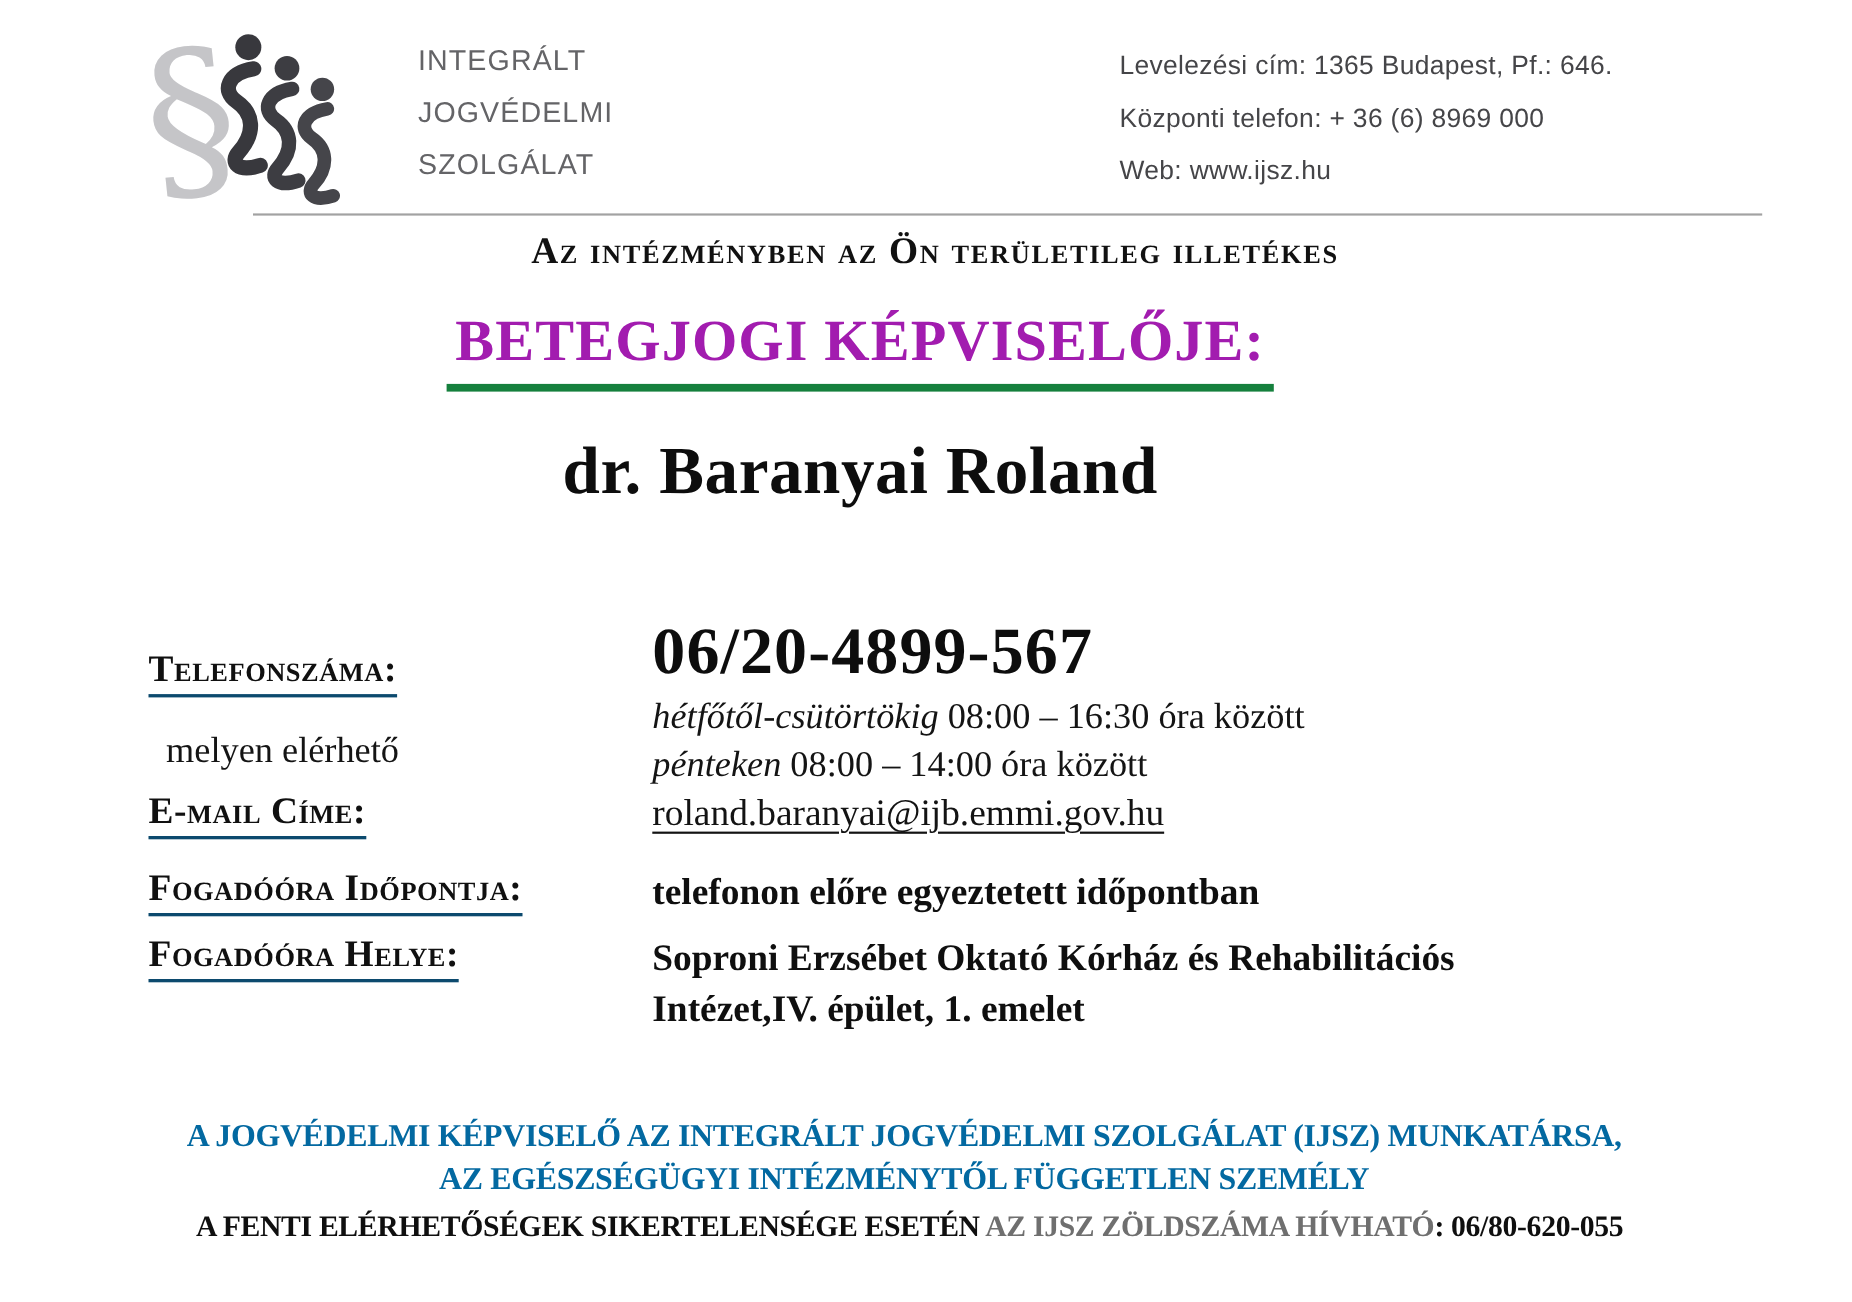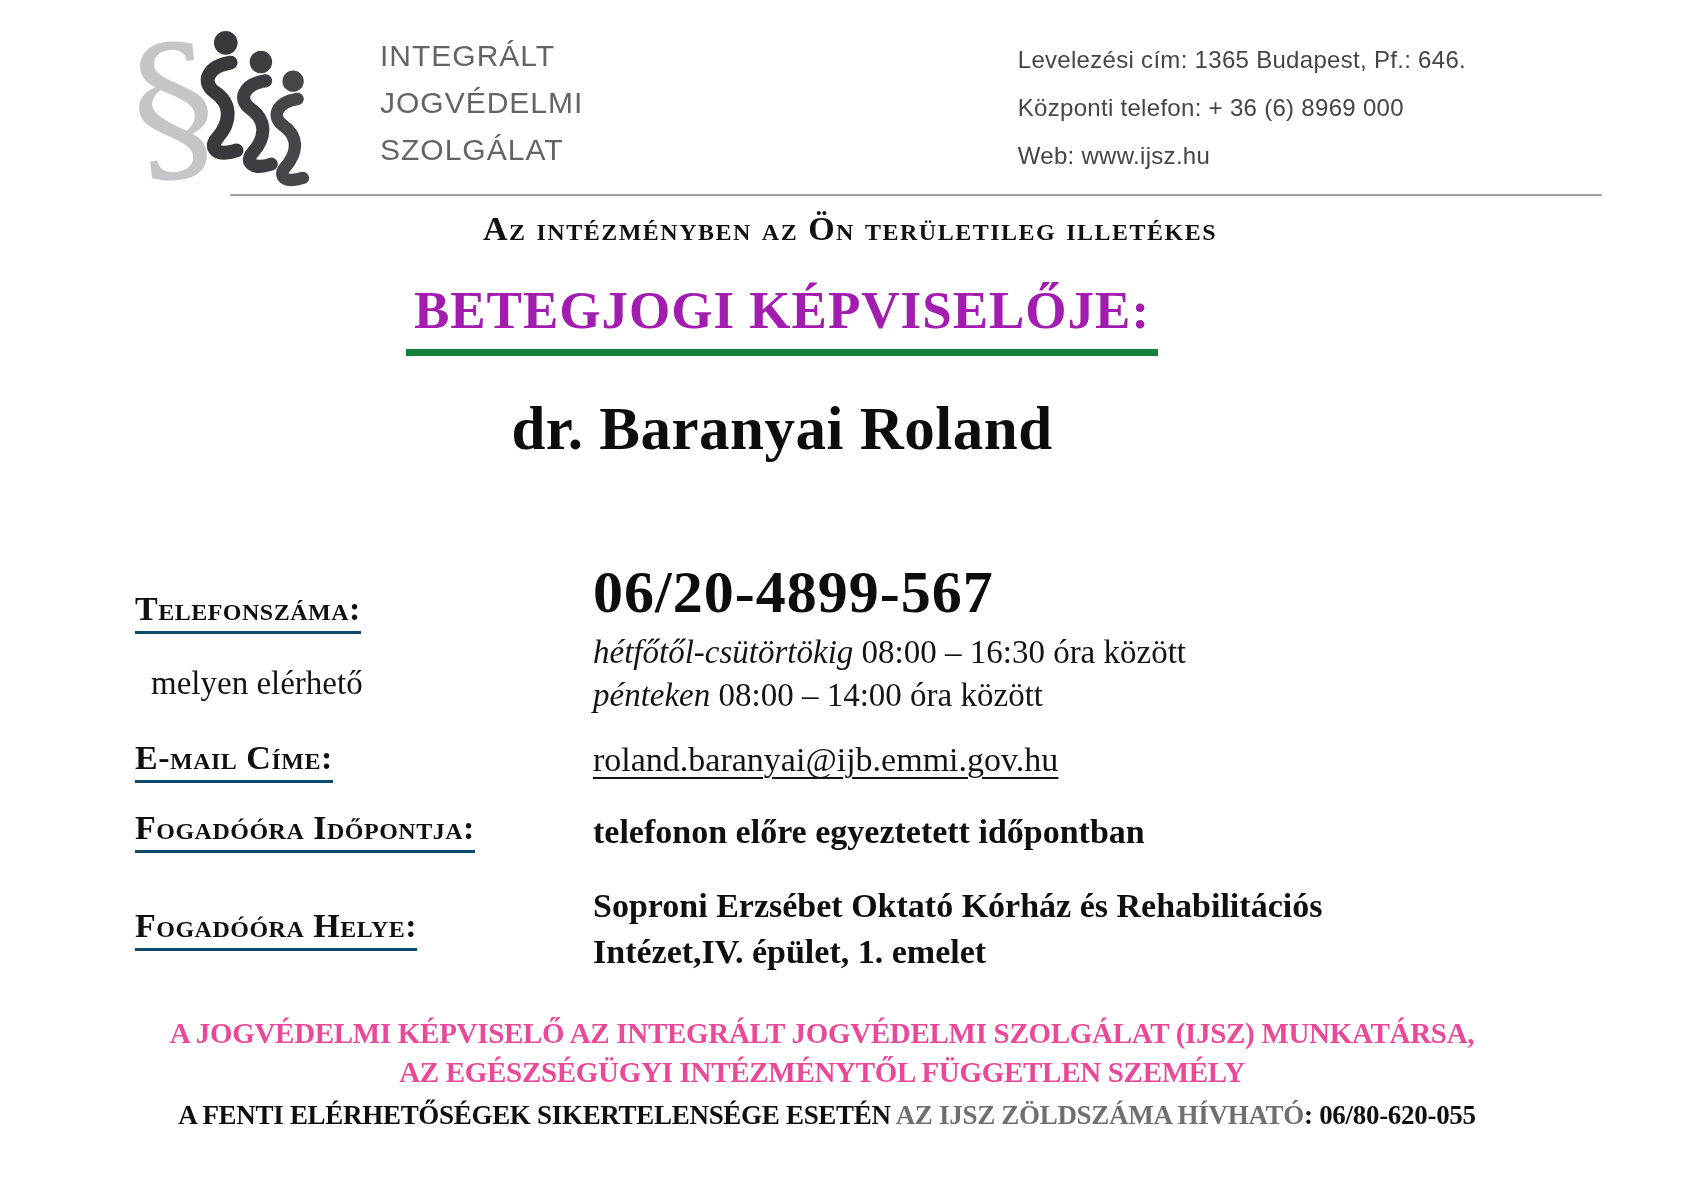"INTEGRÁLT" .org-name { font-size: 30px -> 26px }
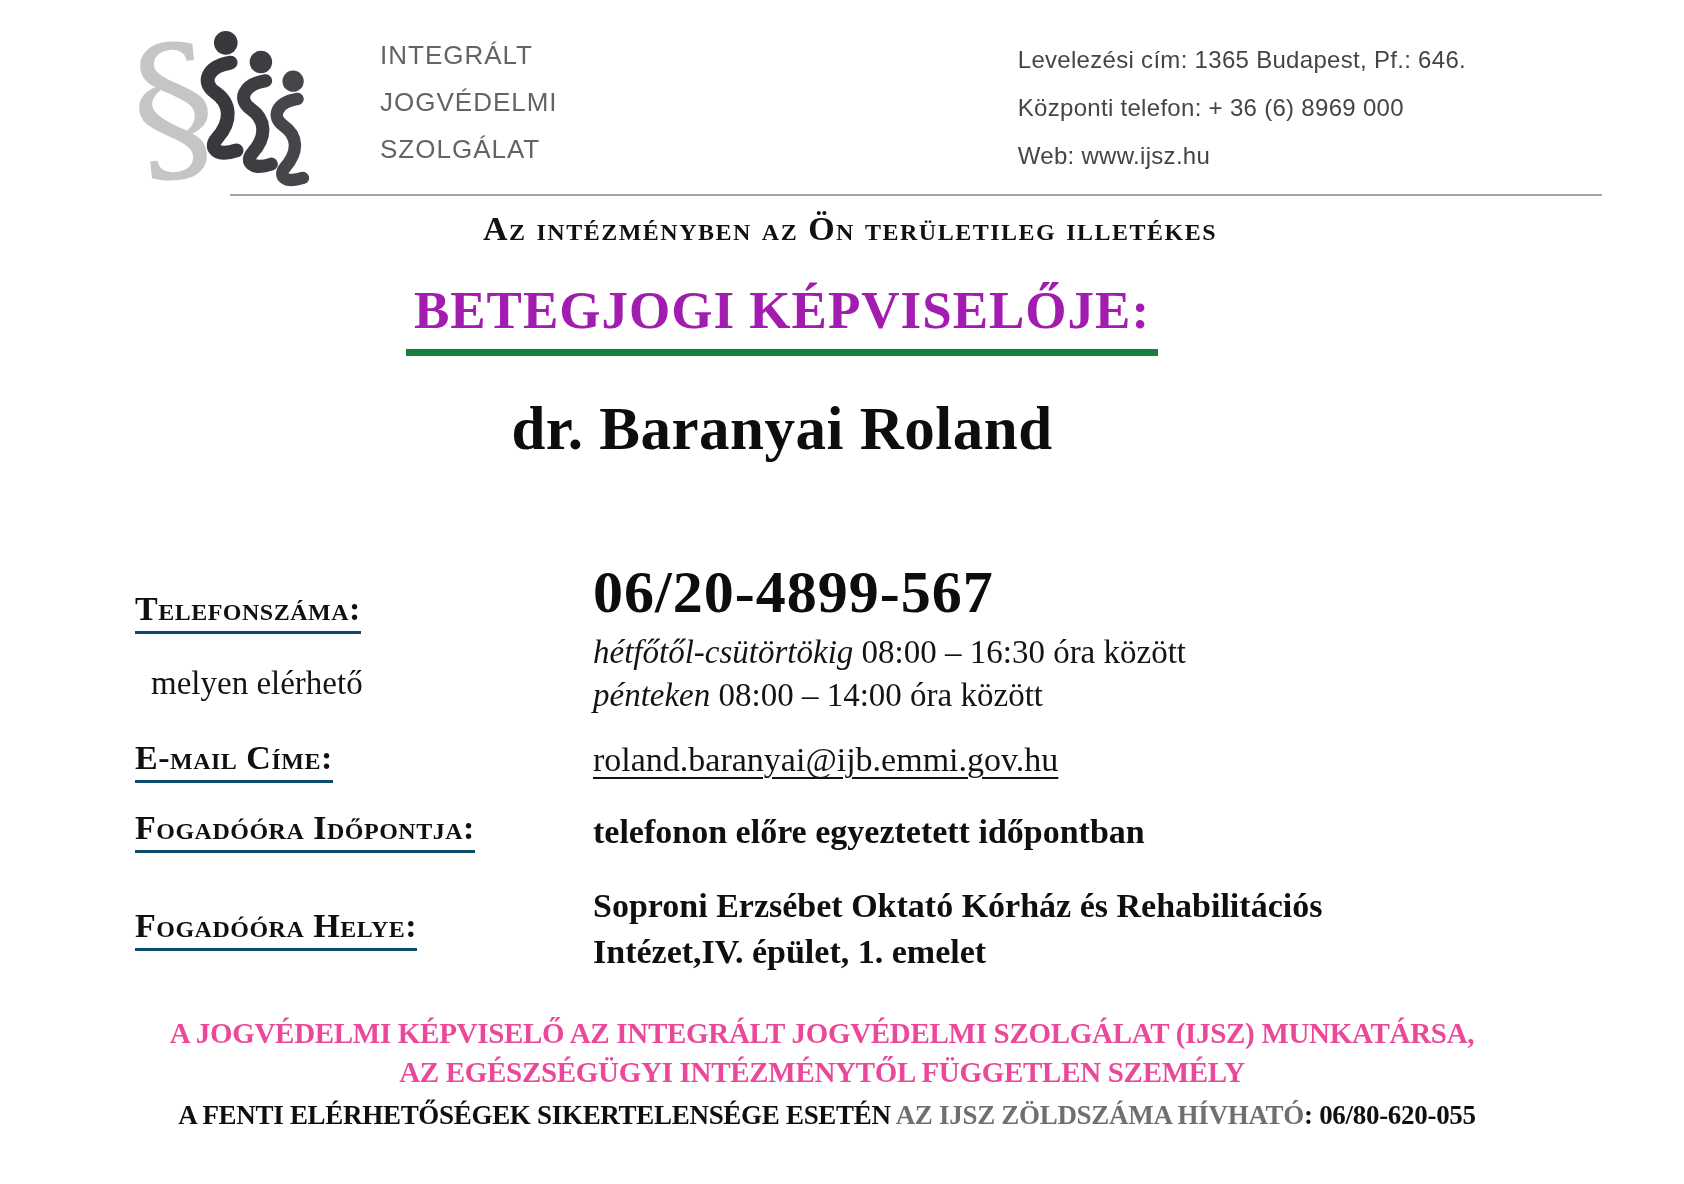"E-mail Címe:" .row-email { margin-top: 22px -> 2px }
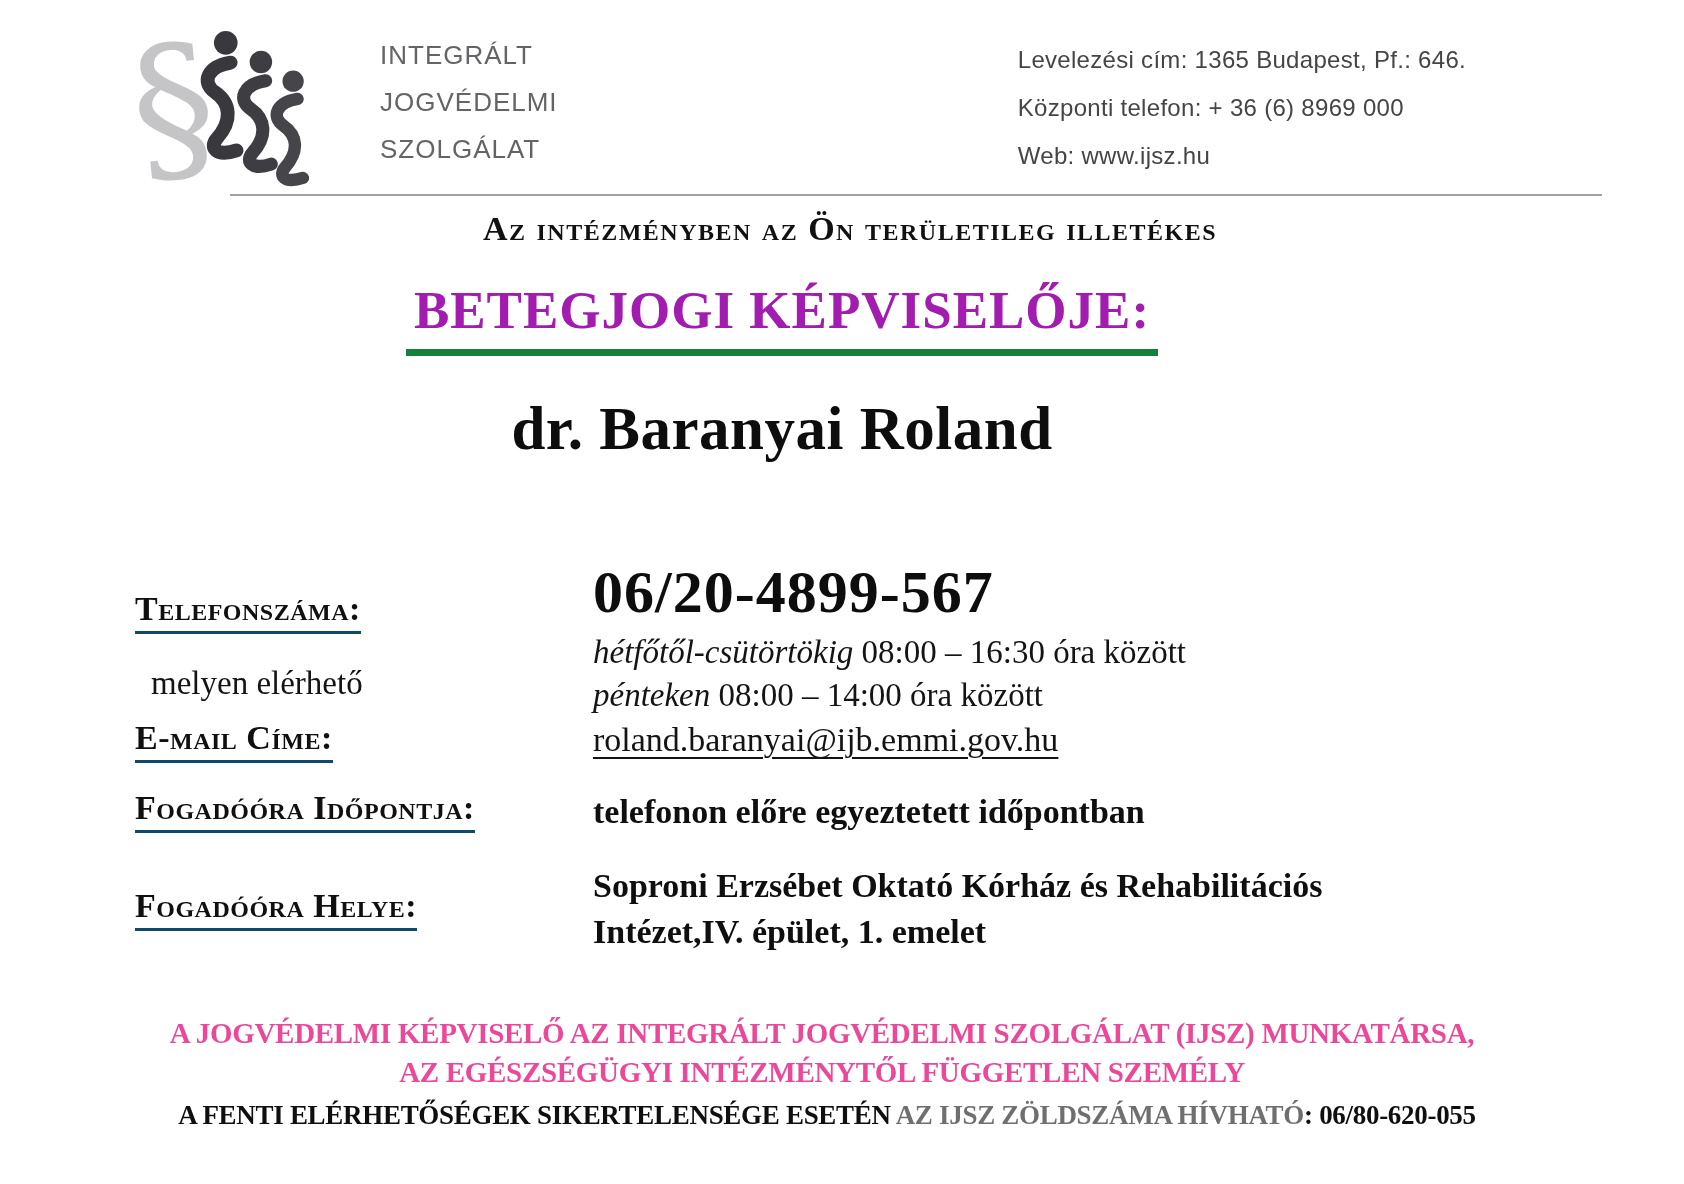"Fogadóóra Helye:" .row-place { align-items: center -> none; margin-top: 28px -> 14px }
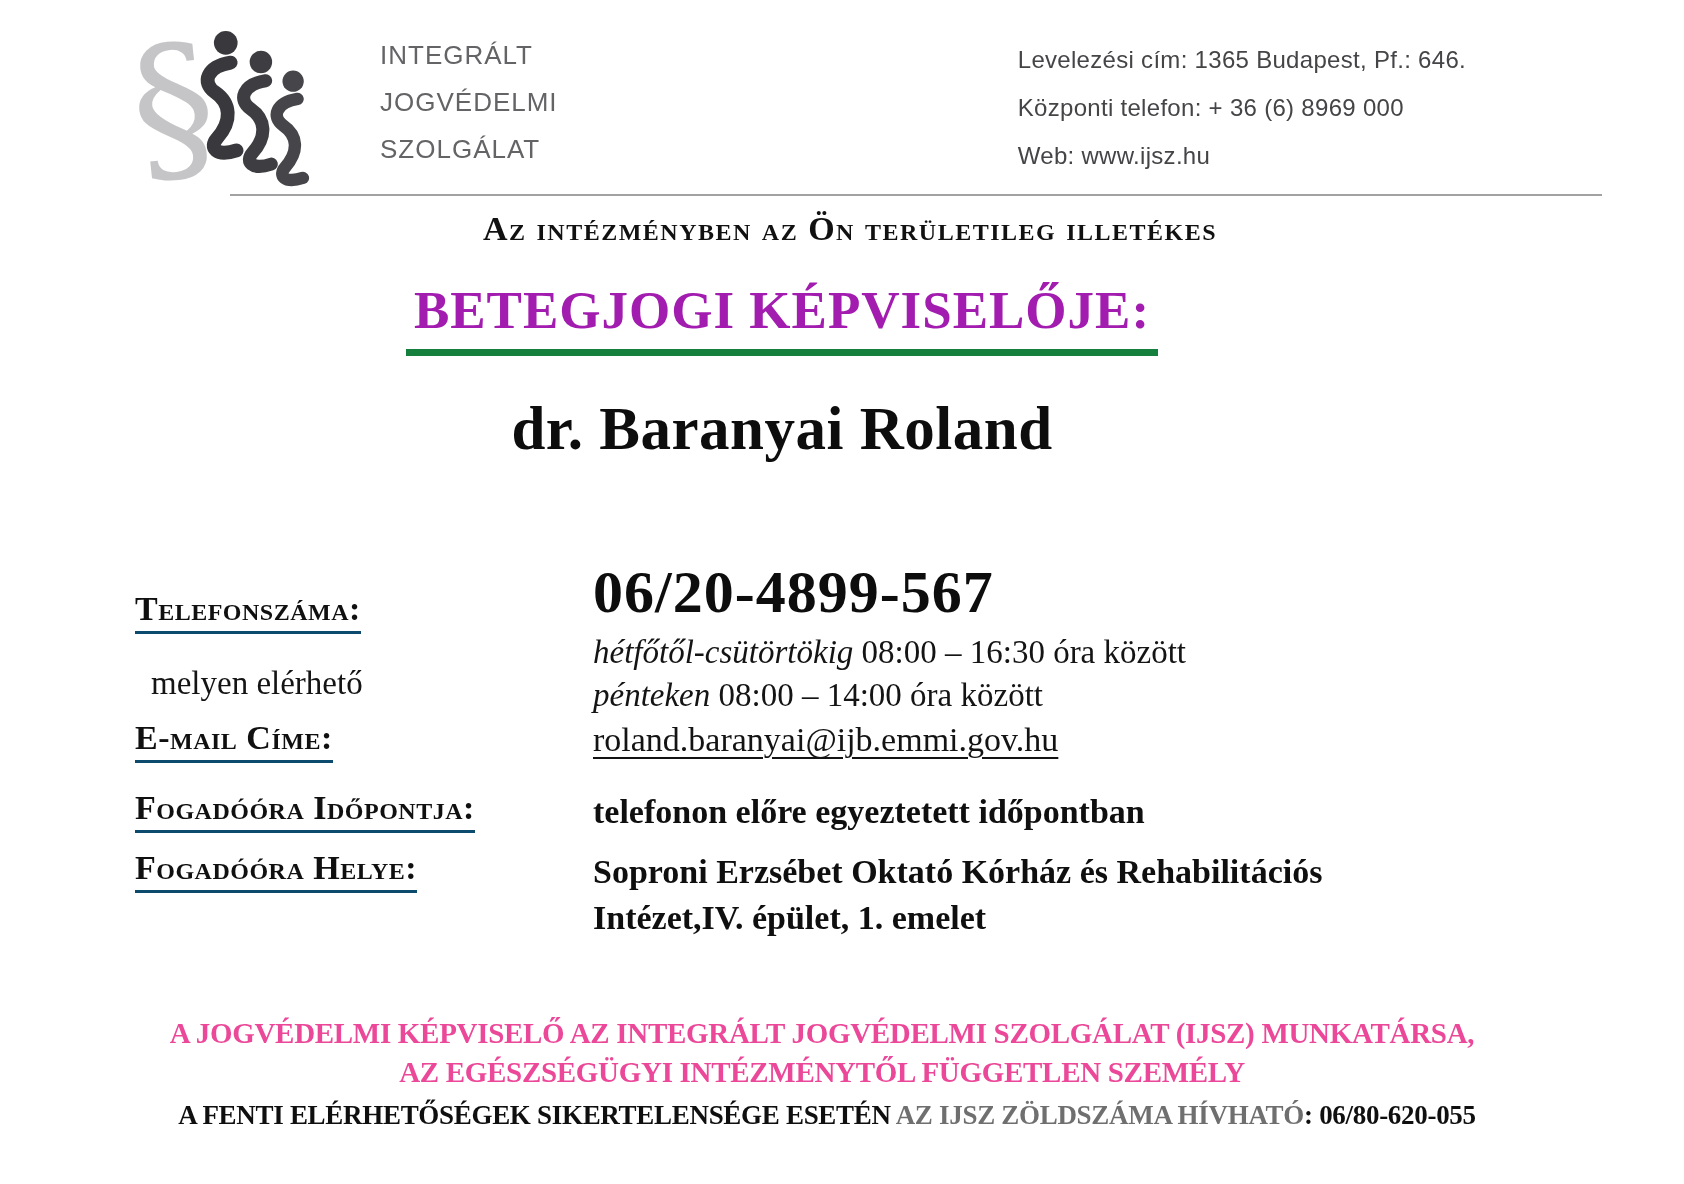"A JOGVÉDELMI KÉPVISELŐ AZ INTEGRÁLT" .notes { color: #ec4899 -> #0369a1 }
